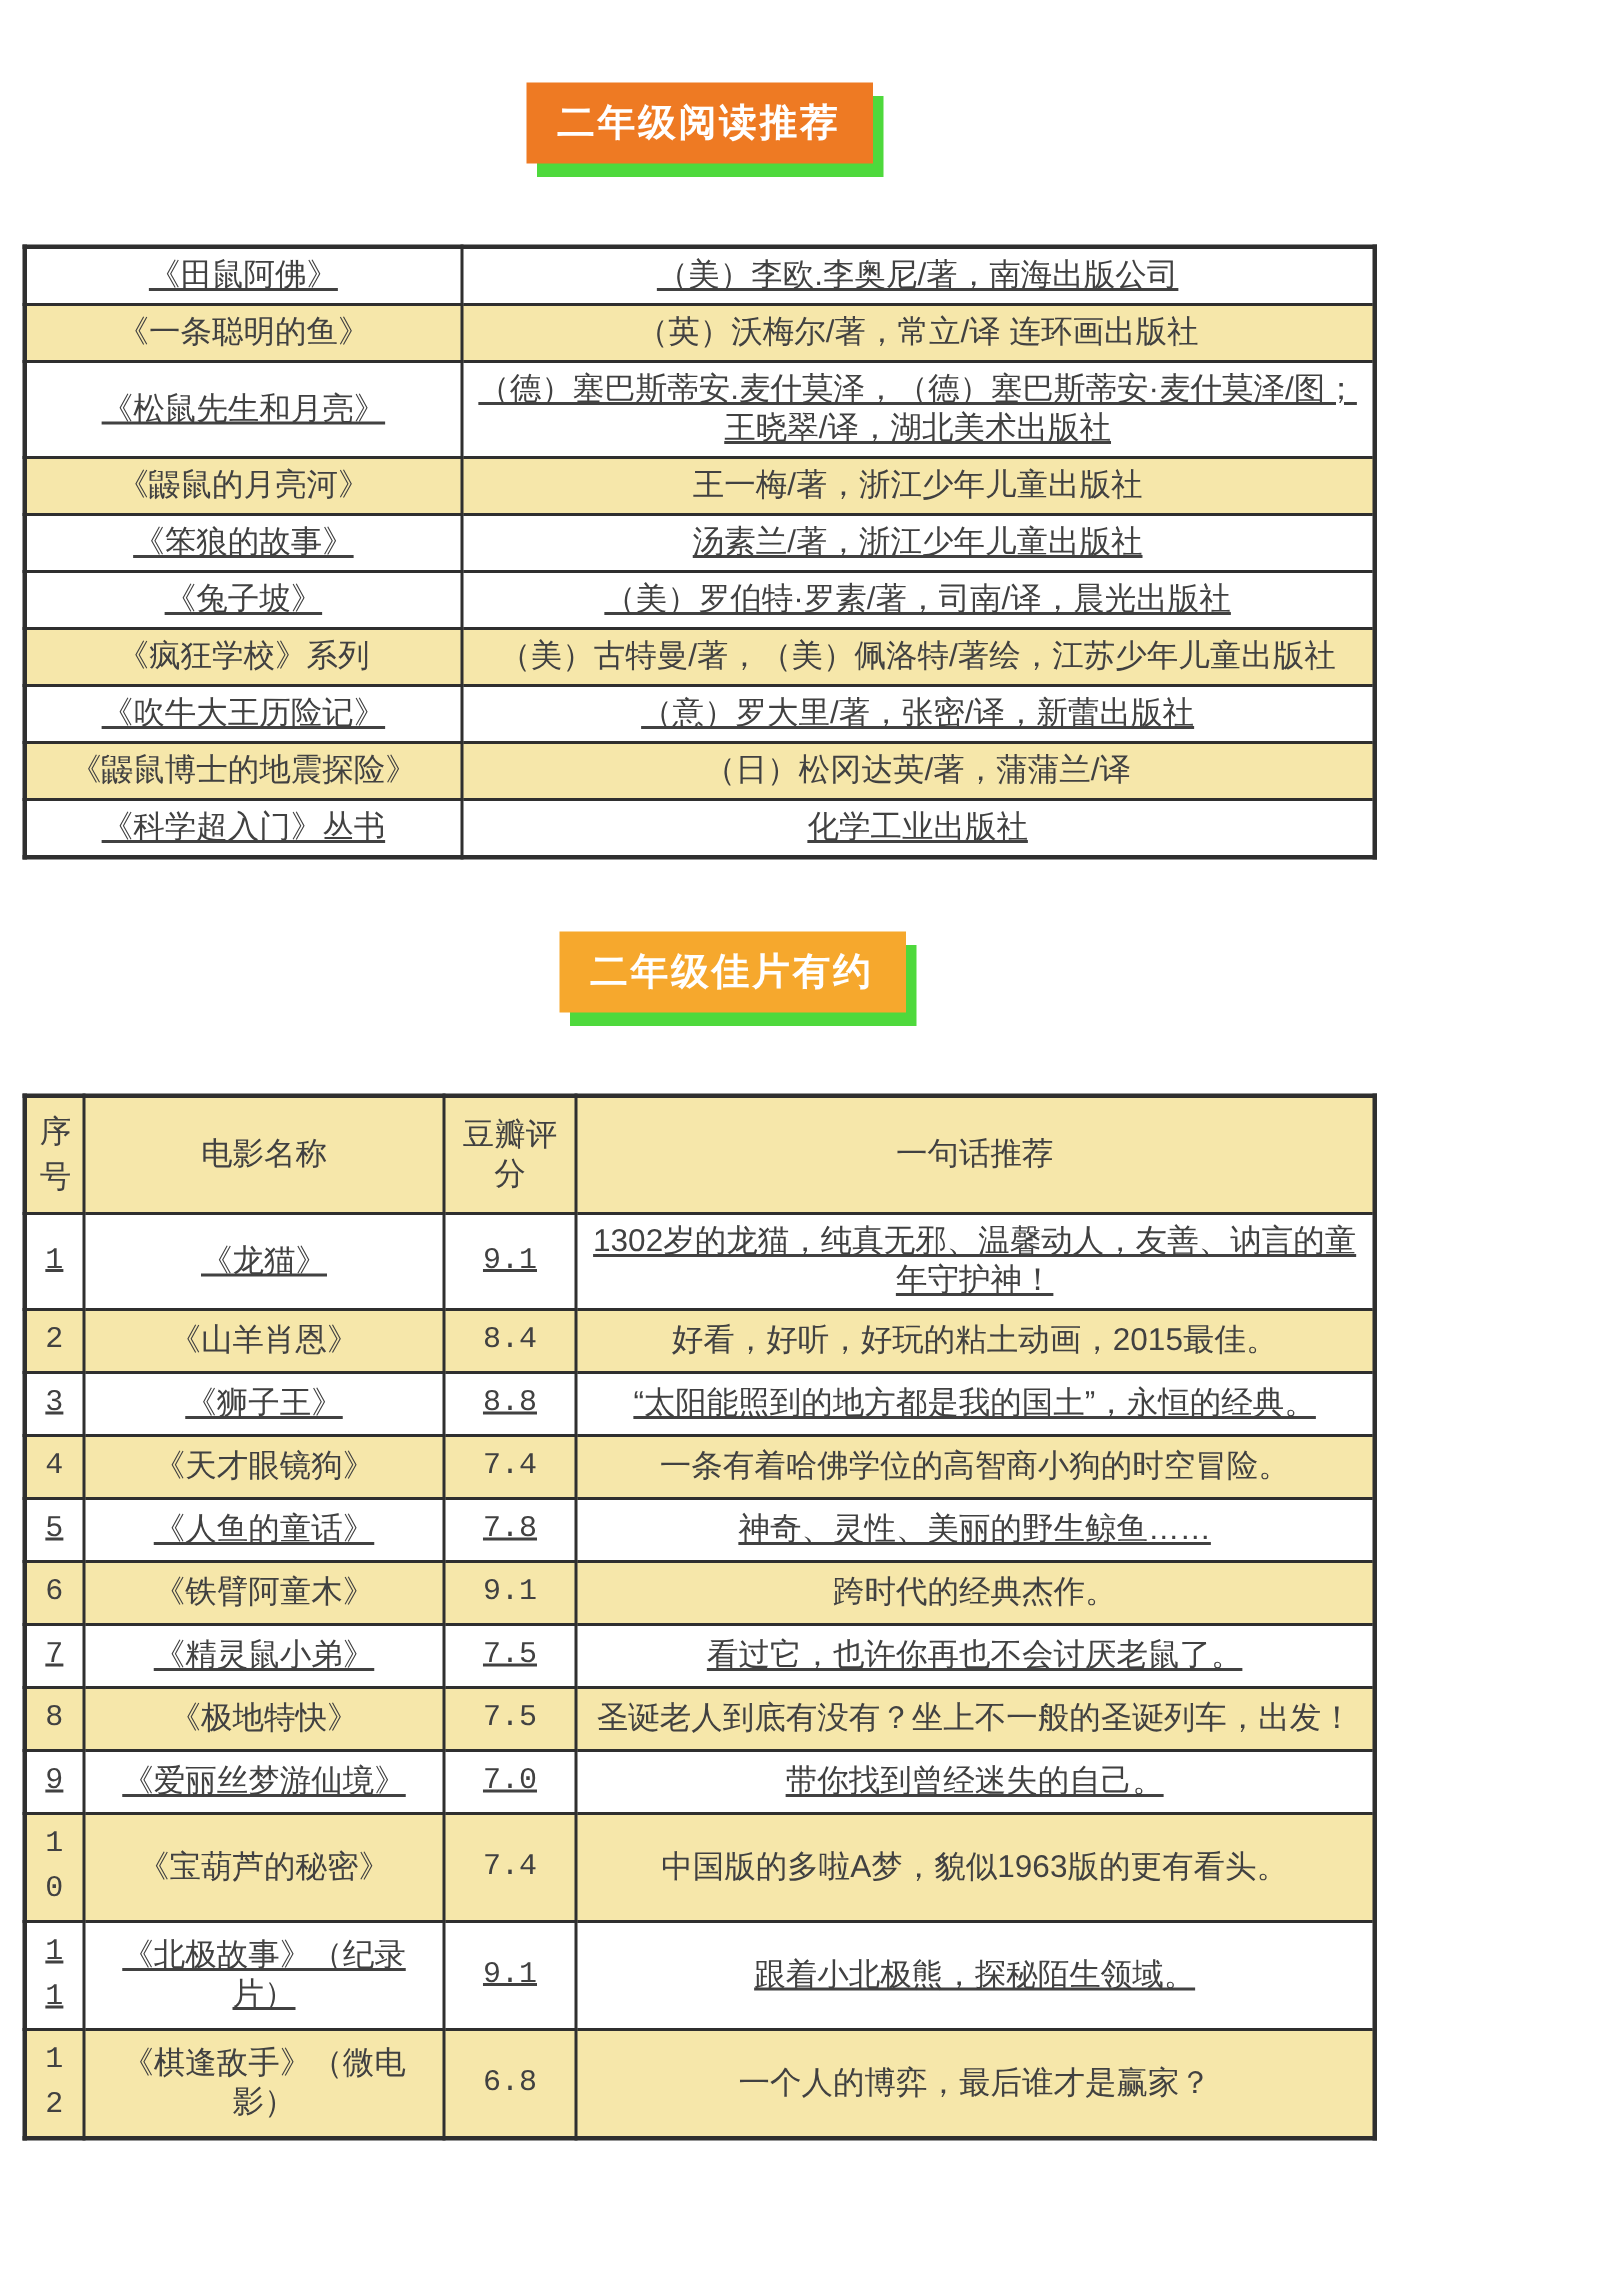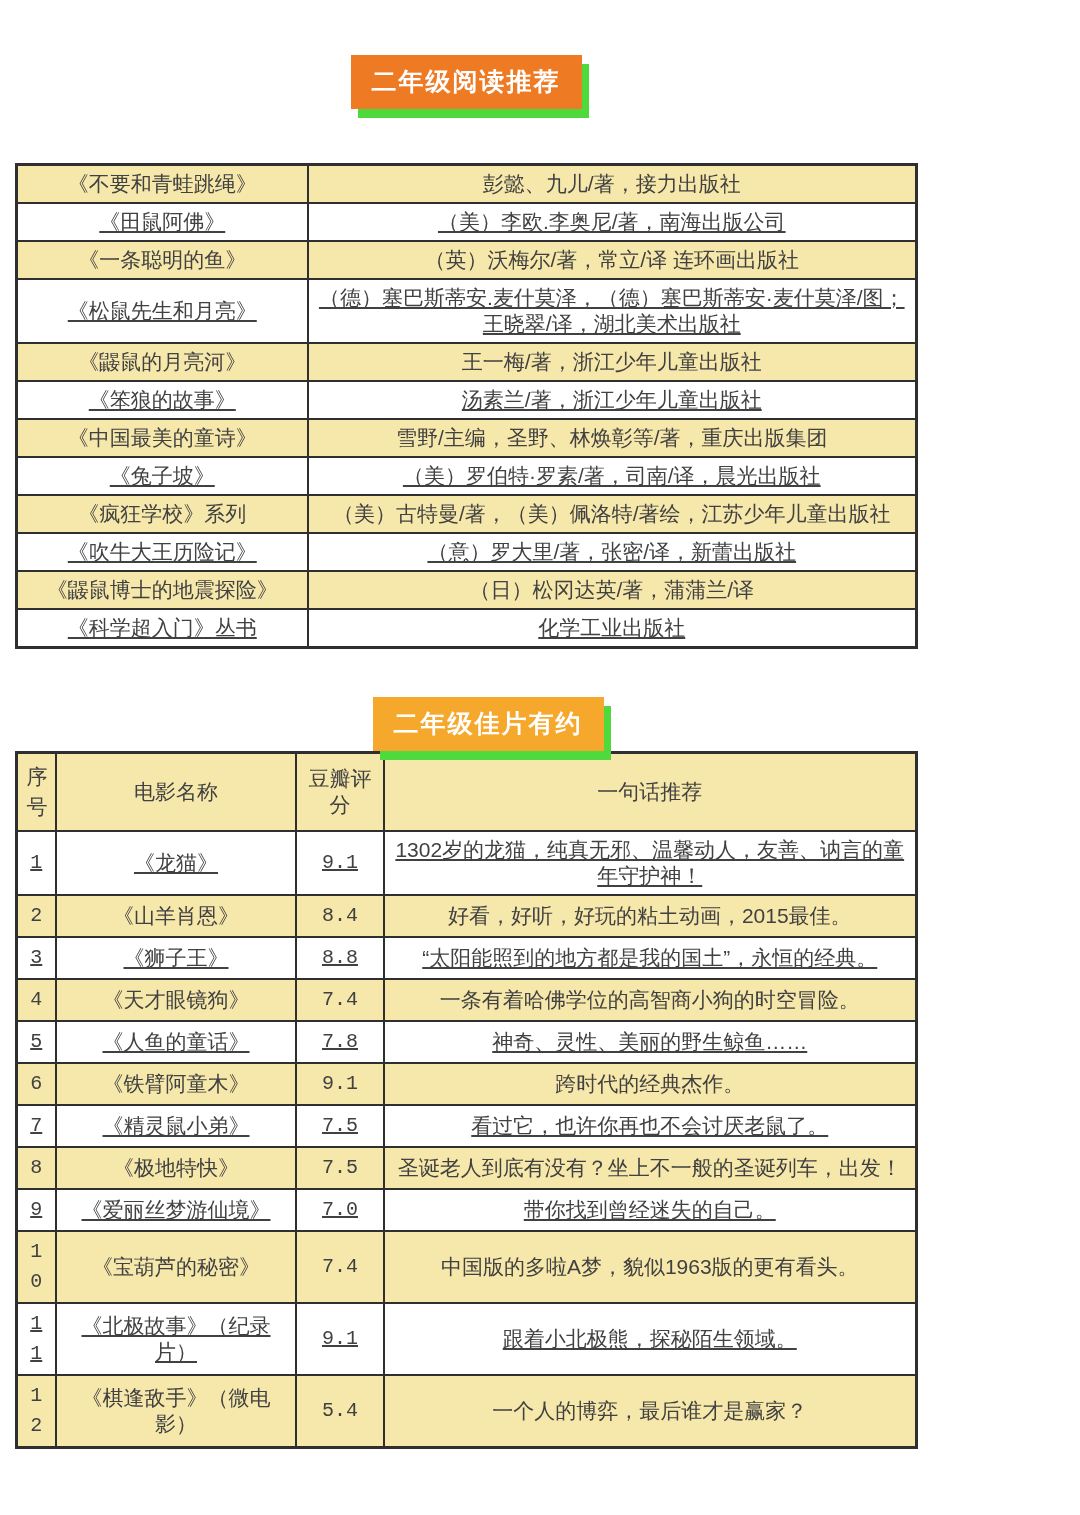"《不要和青蛙跳绳》" tr.alt { html: <tr> <td>《不要和青蛙跳绳》</td> <td>彭懿、九儿/著，接力出版社</td> </tr> -> none }
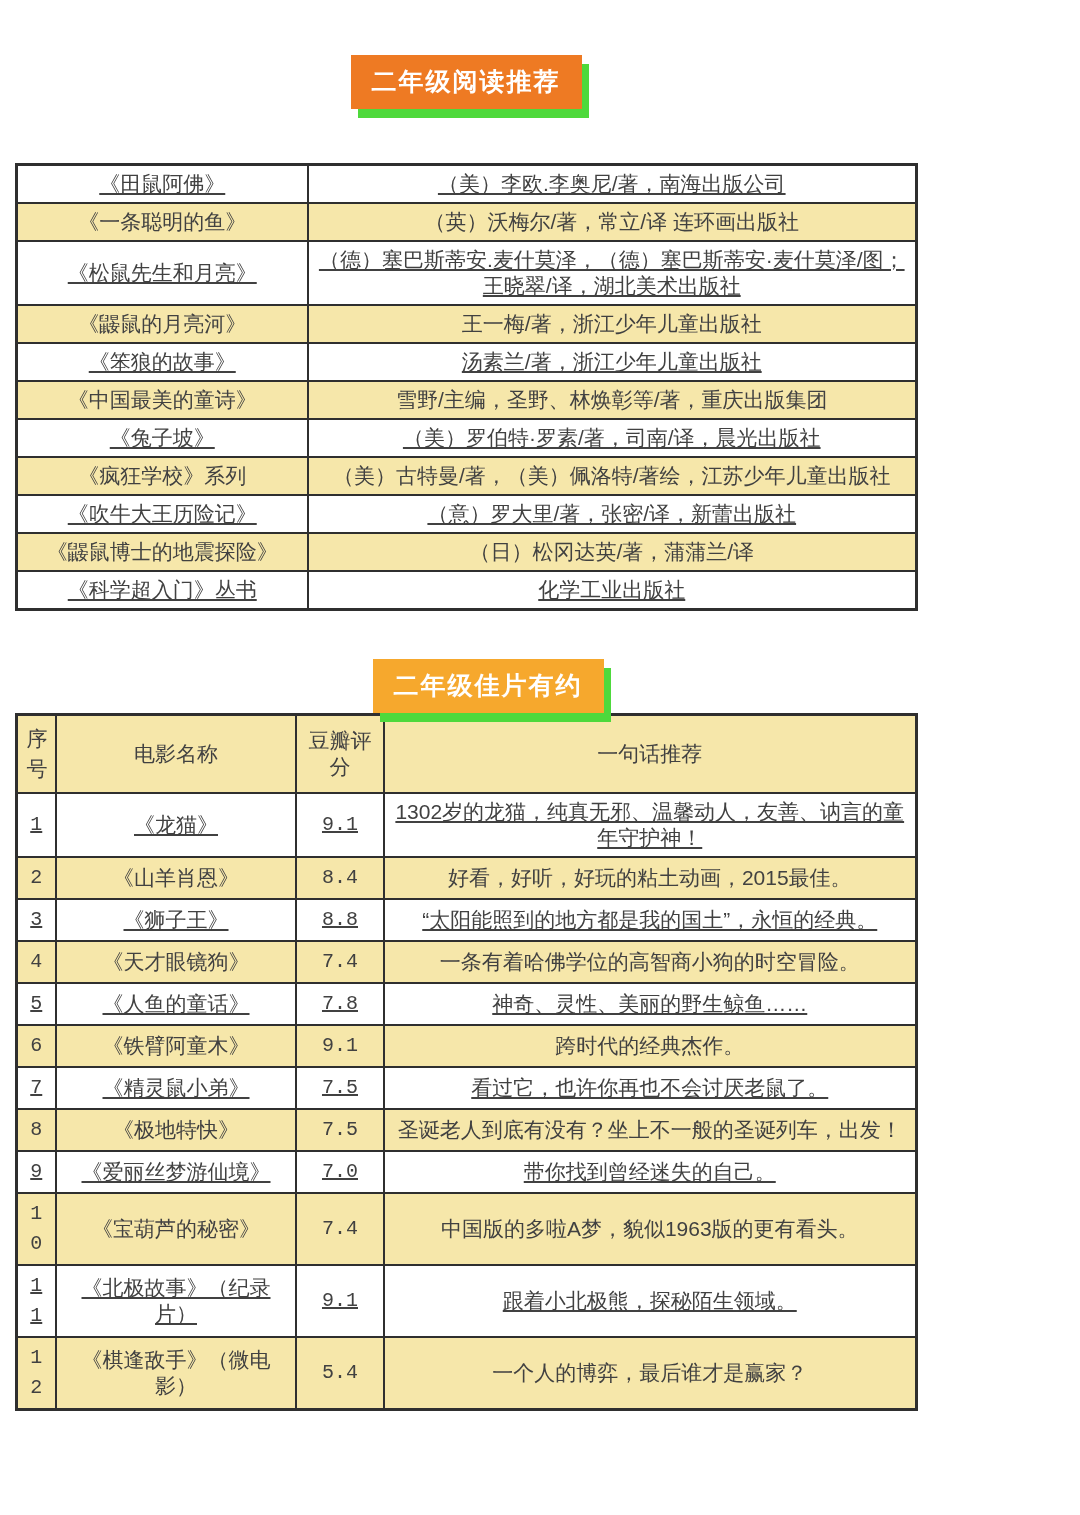"《中国最美的童诗》" tr.alt { html: <tr> <td>《中国最美的童诗》</td> <td>雪野/主编，圣野、林焕彰等/著，重庆出版集团</td> </tr> -> none }
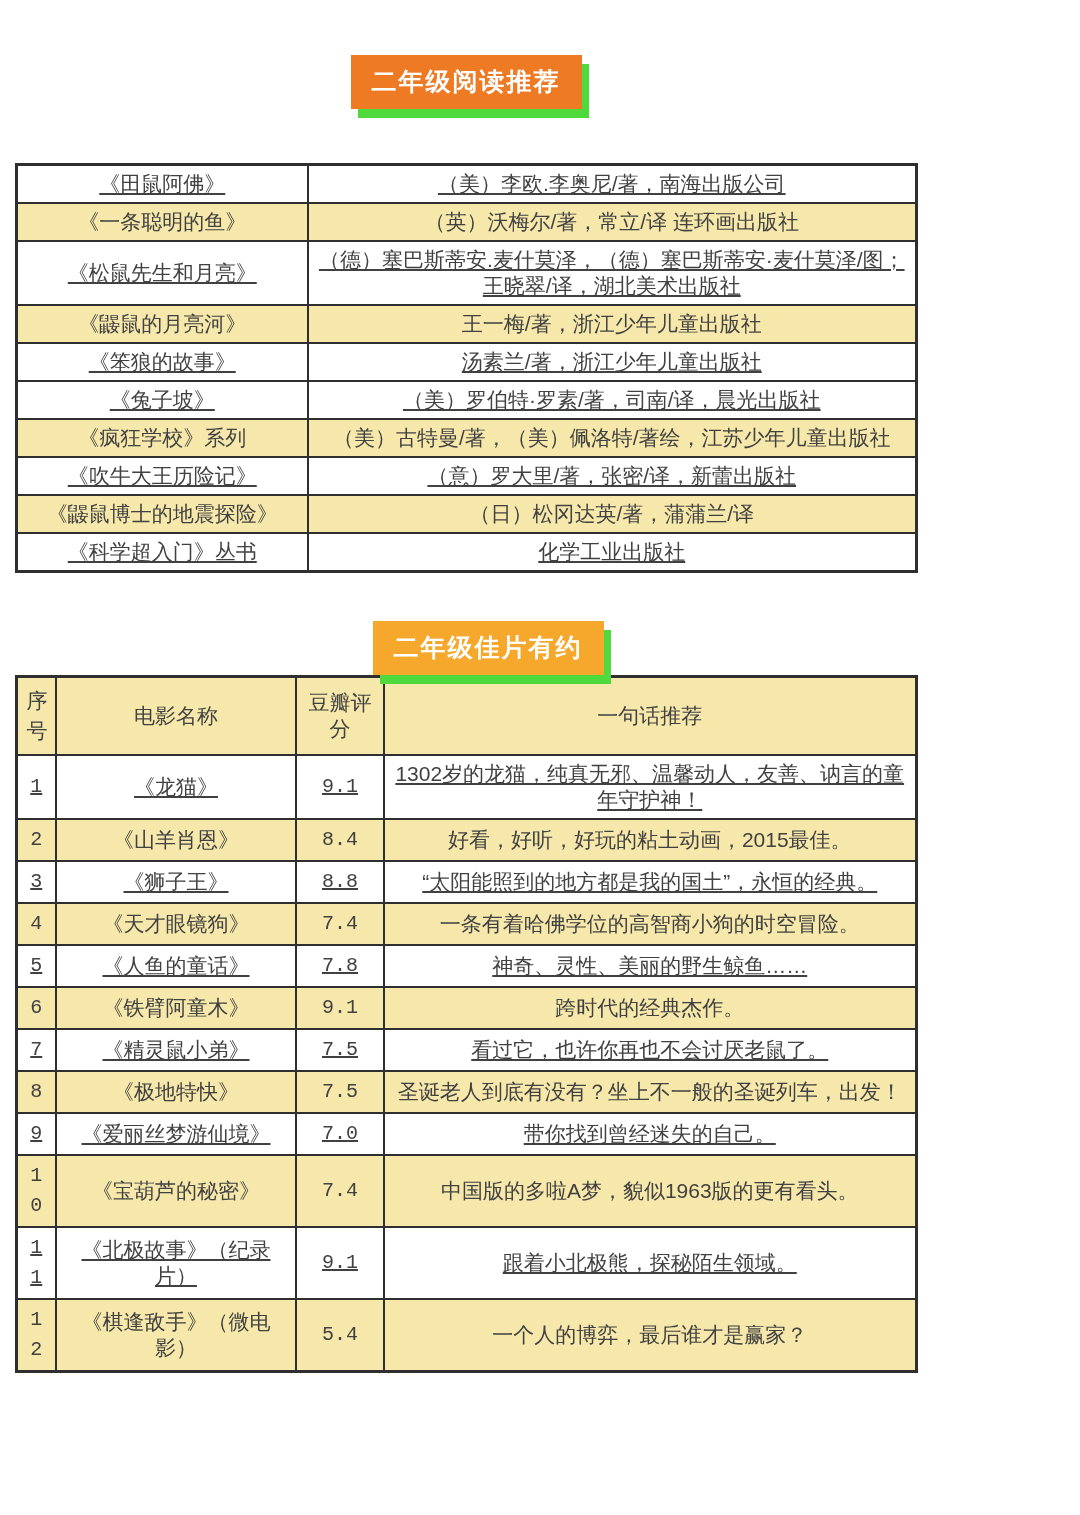"序号" .movie-table { margin-top: none -> 54px }
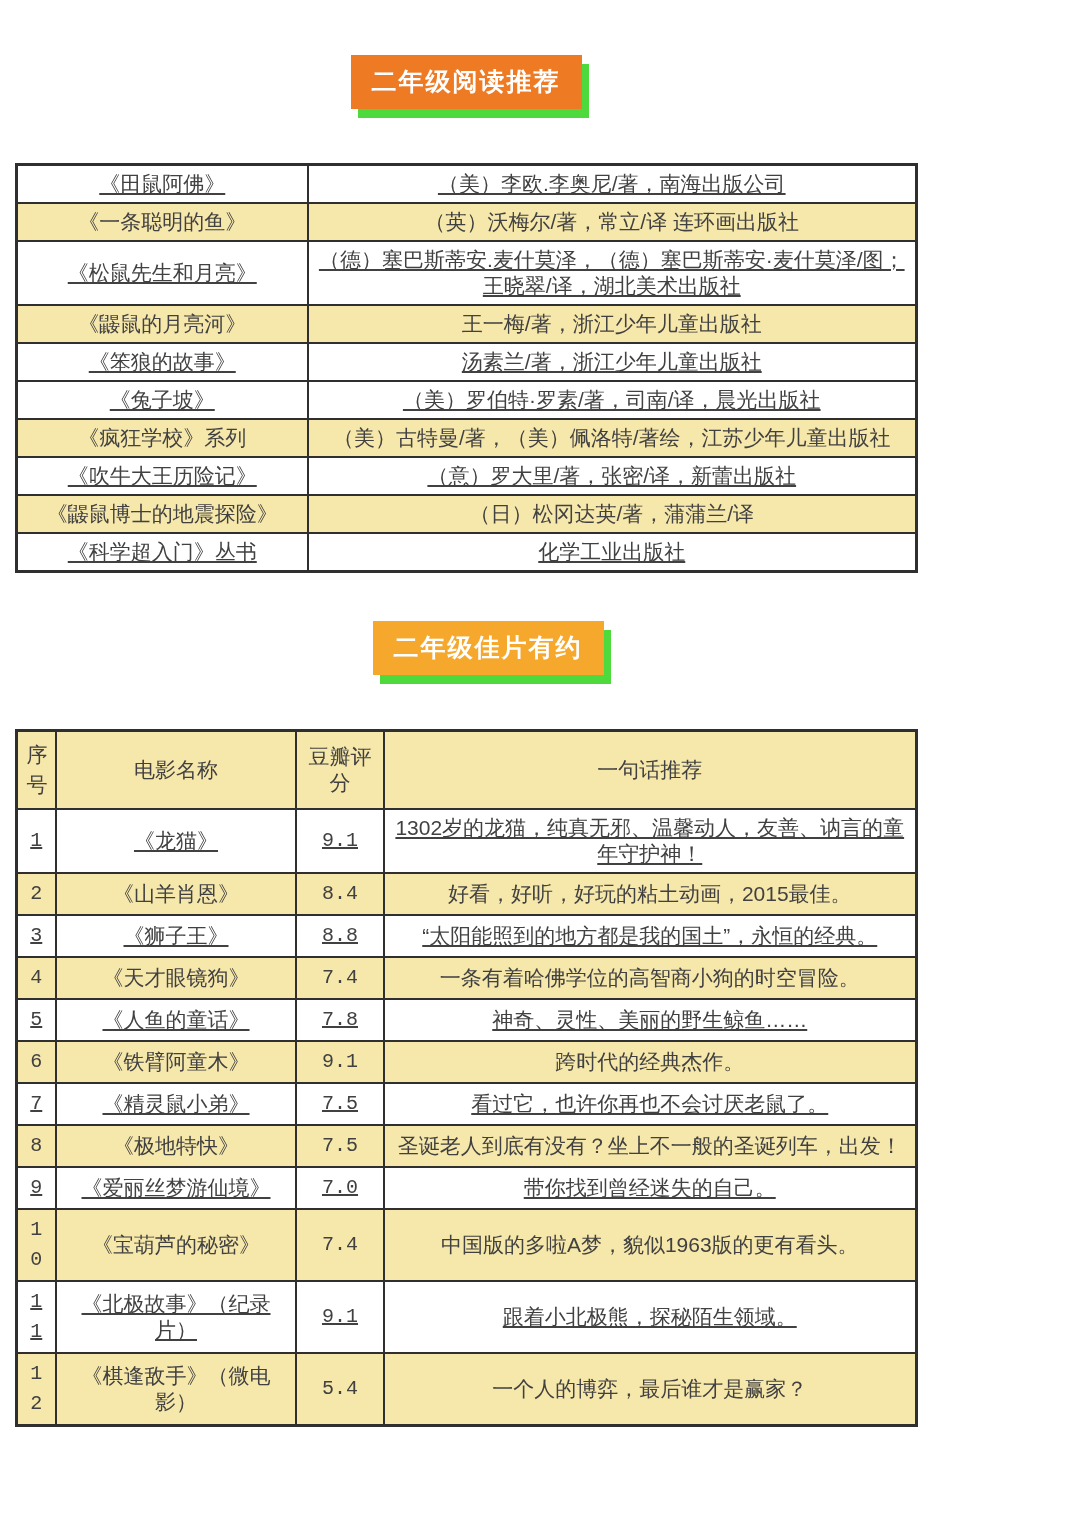"5.4" td.rating { text: 5.4 -> 6.8 }
